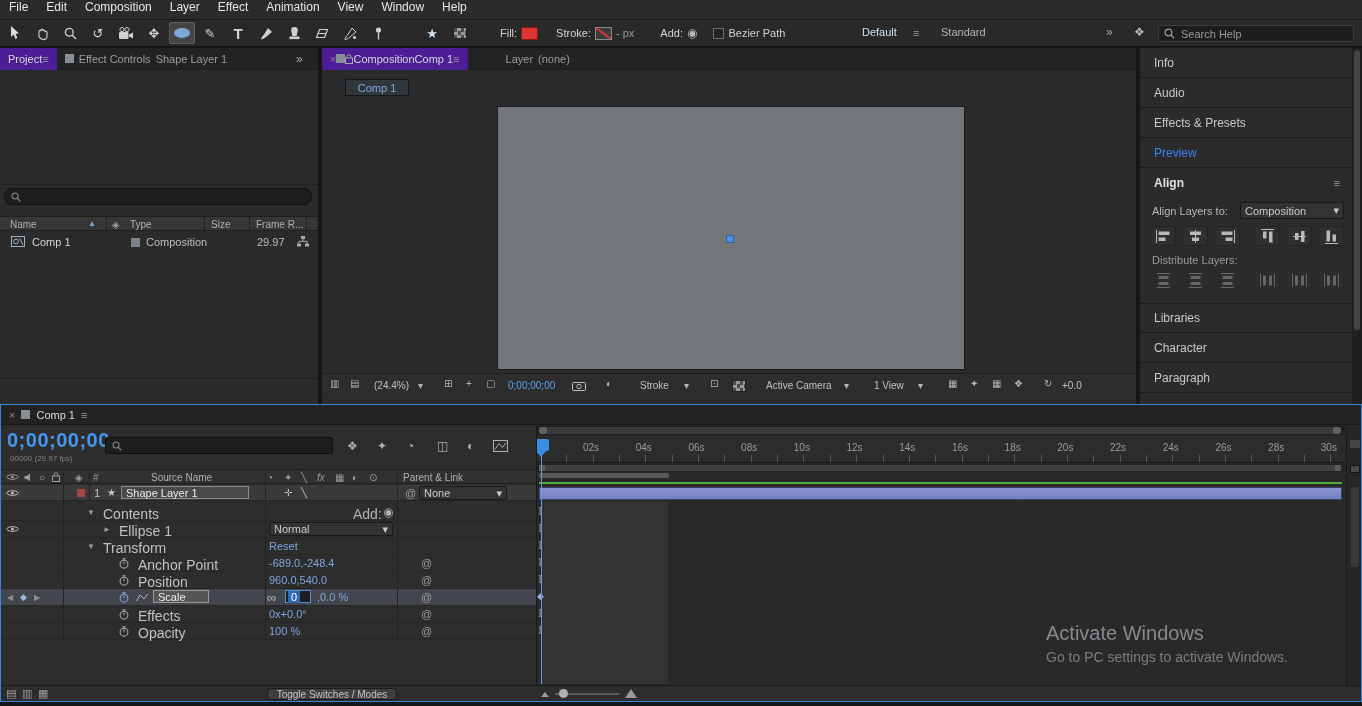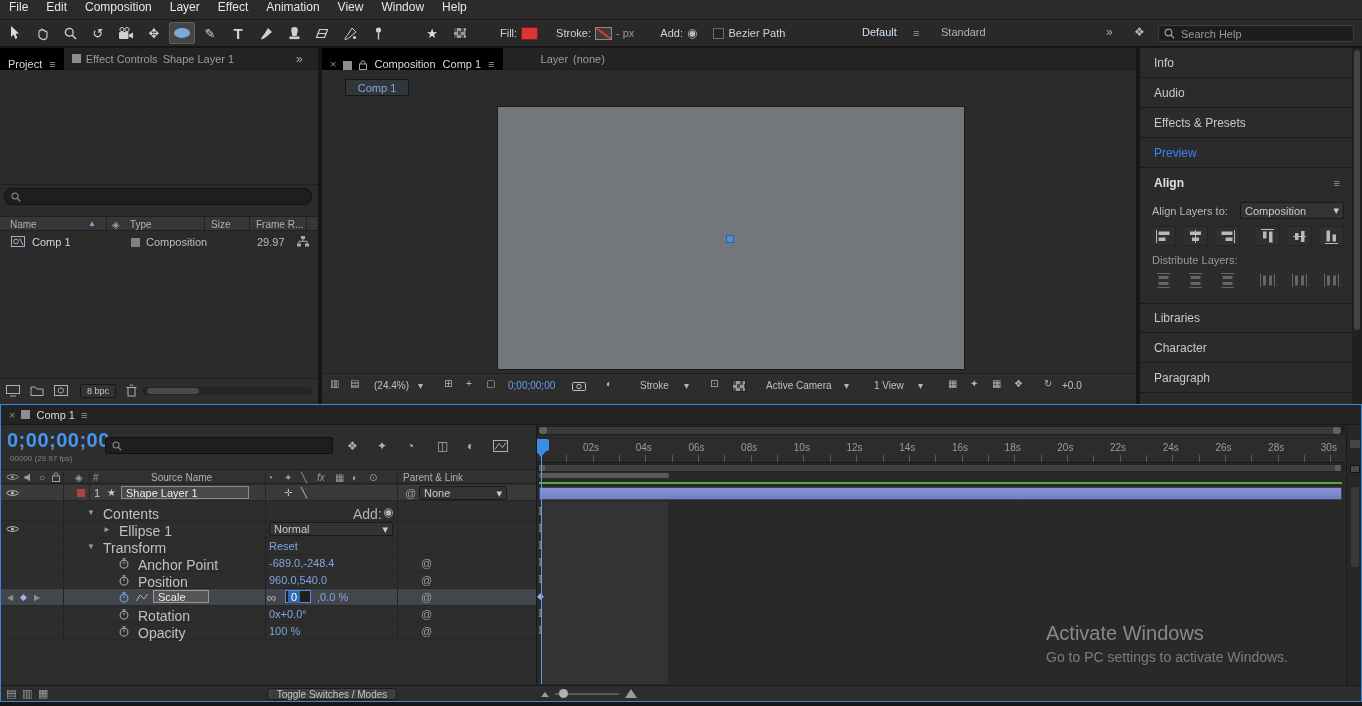"Project" .ptab-active { align-items: flex-end -> center; background: #000000 -> #4c1d95; gap: 7px -> 0 }
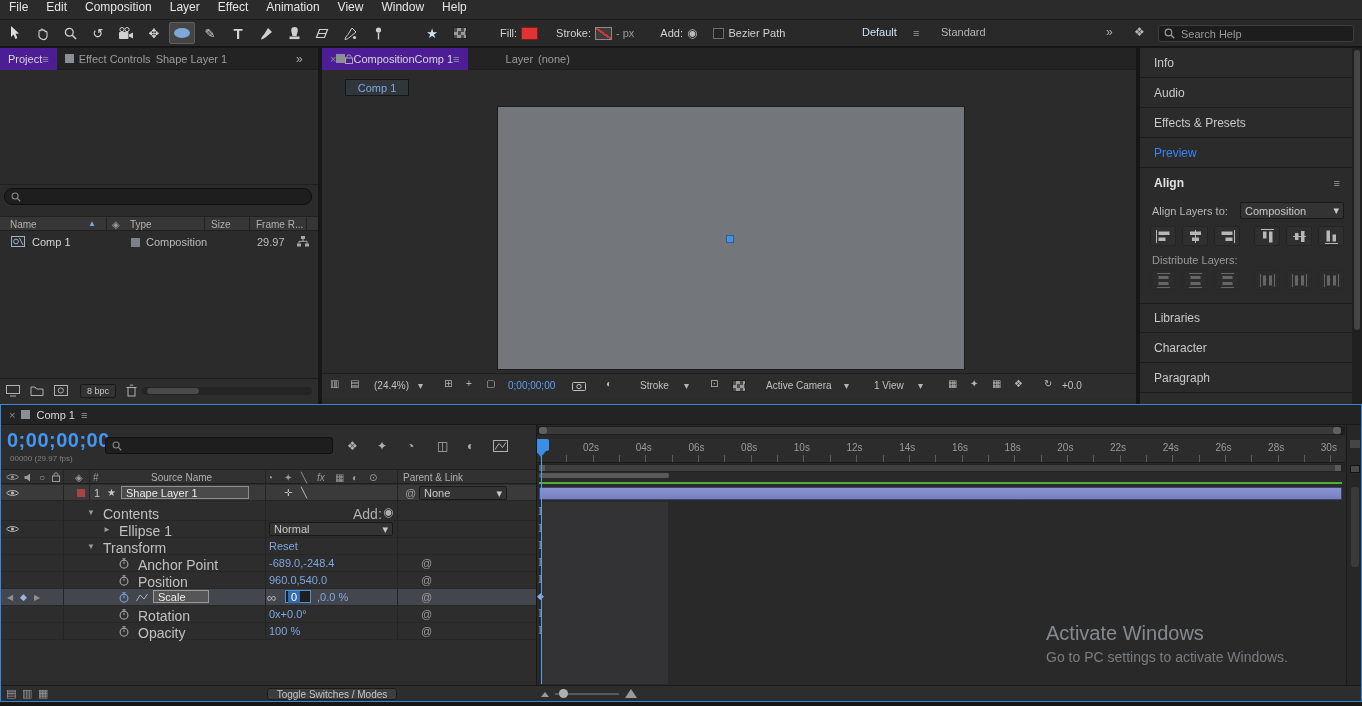"8 bpc" div.abs { html: <div> <svg> <rect></rect> <line></line> </svg> <svg> <path></path> </svg> <svg> <rect></rect> <circle></circle> </svg> <span> <span>8 bpc</span> </span> <svg> <rect></rect> <line></line> <line></line> </svg> <span></span> <span></span> </div> -> none }
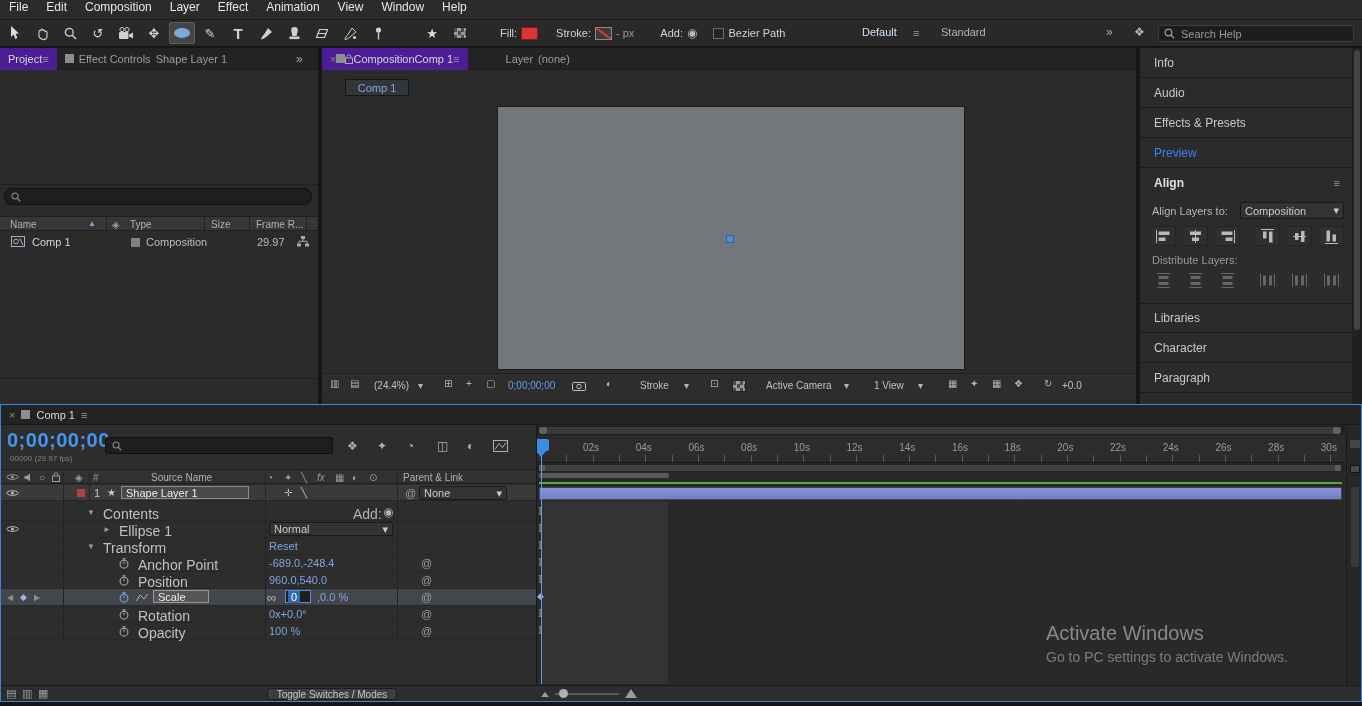"Rotation" span.plabel { text: Rotation -> Effects }
